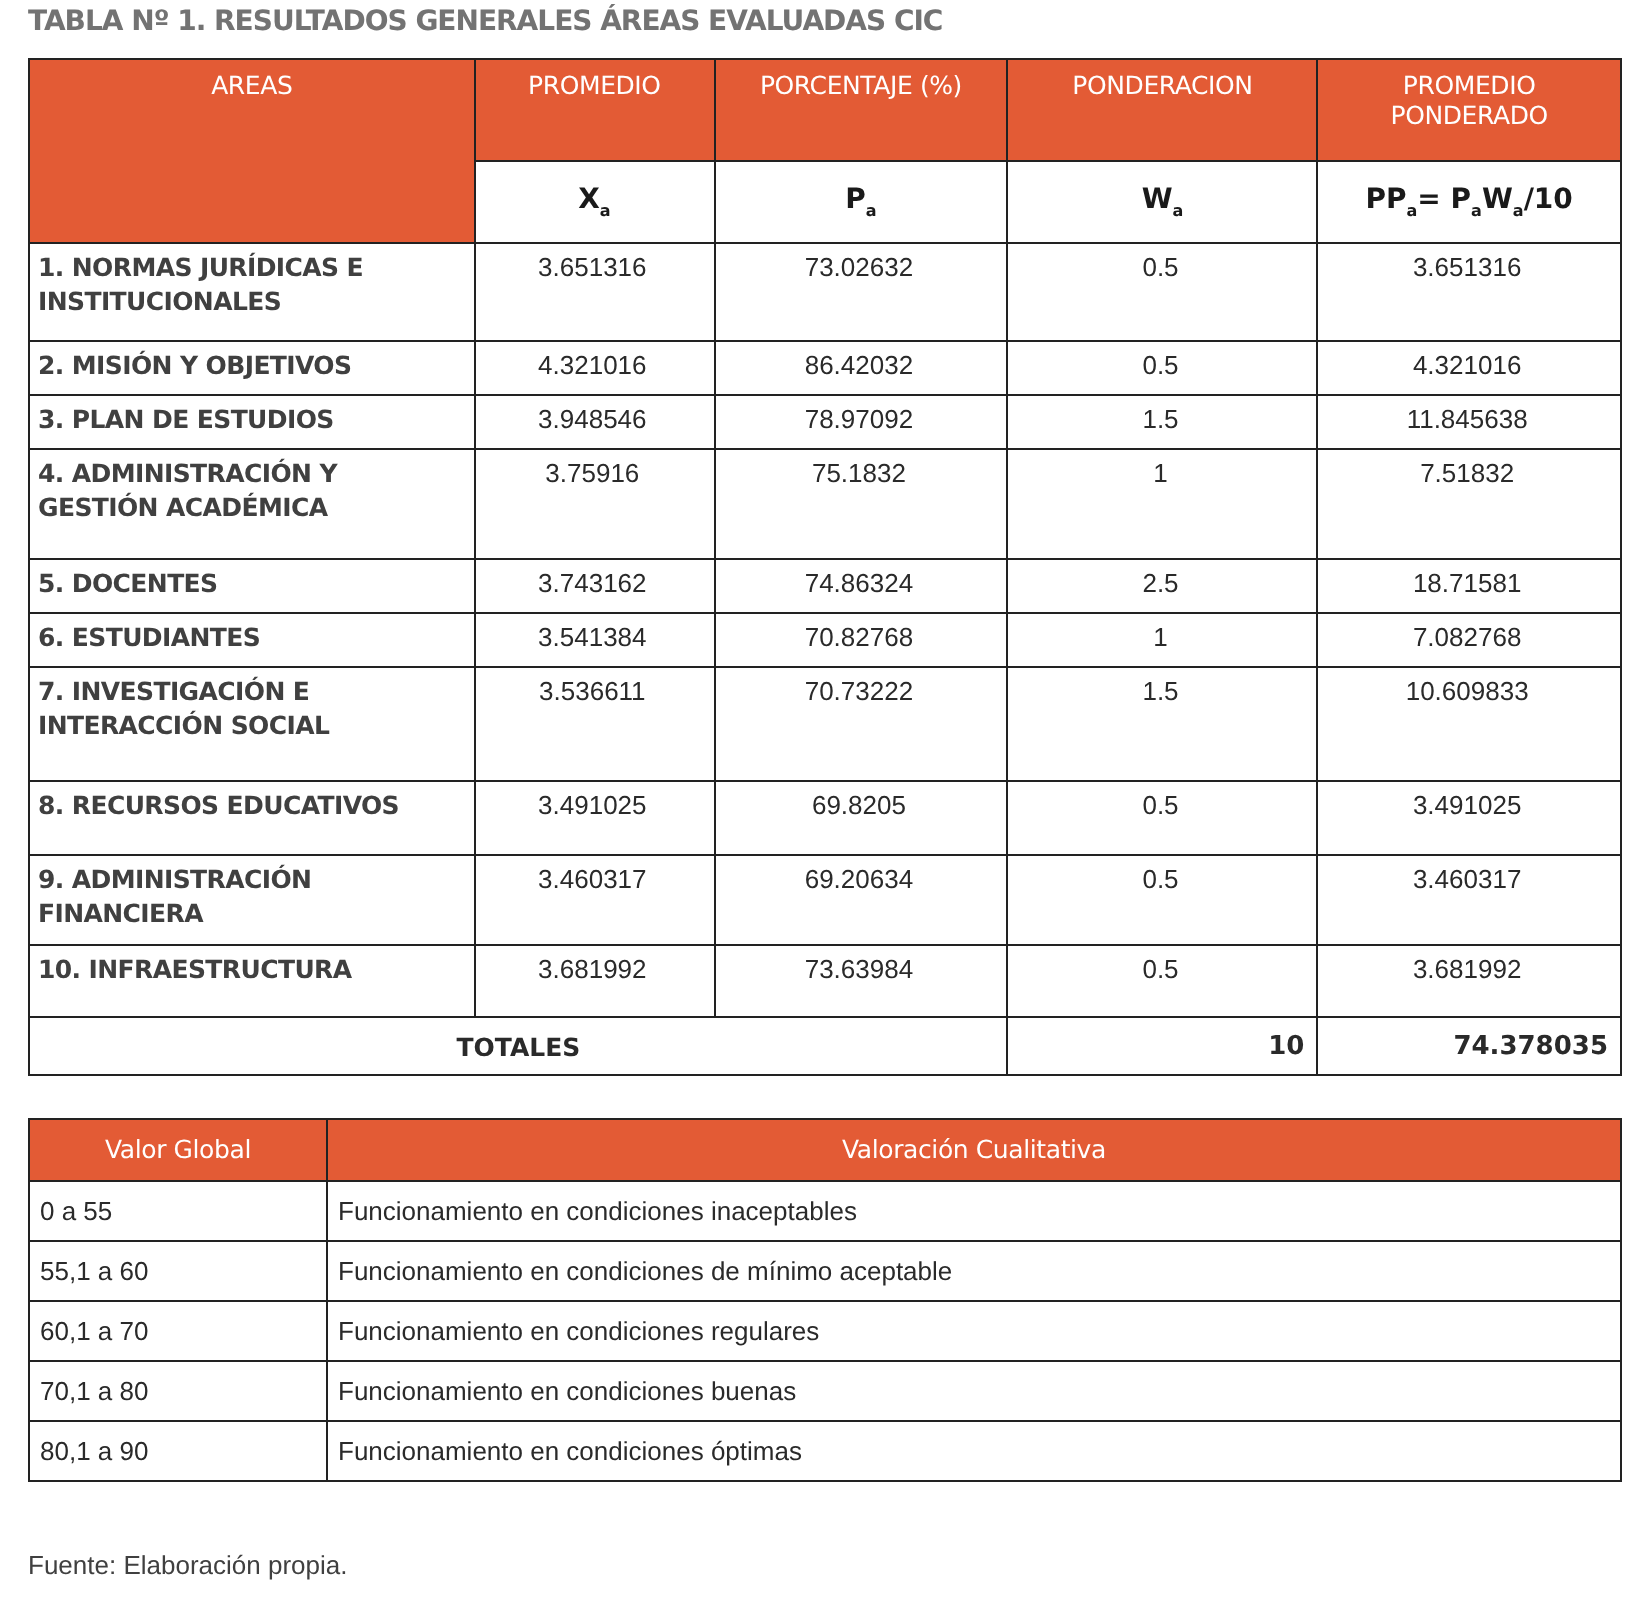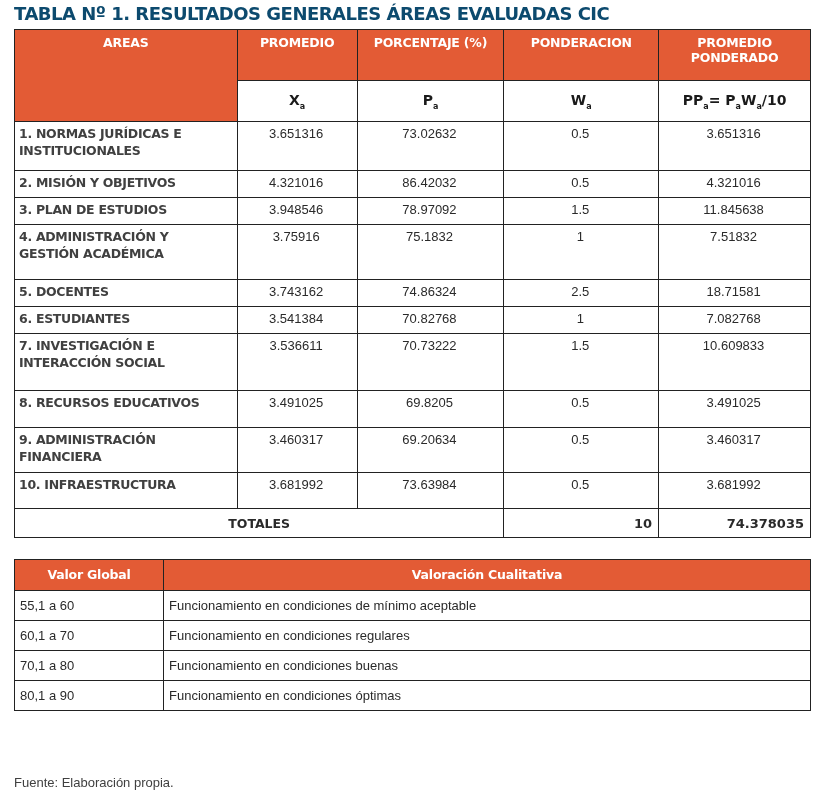"TABLA Nº 1. RESULTADOS GENERALES" .title { color: #0c4a6e -> #737373; font-size: 18px -> 14px }
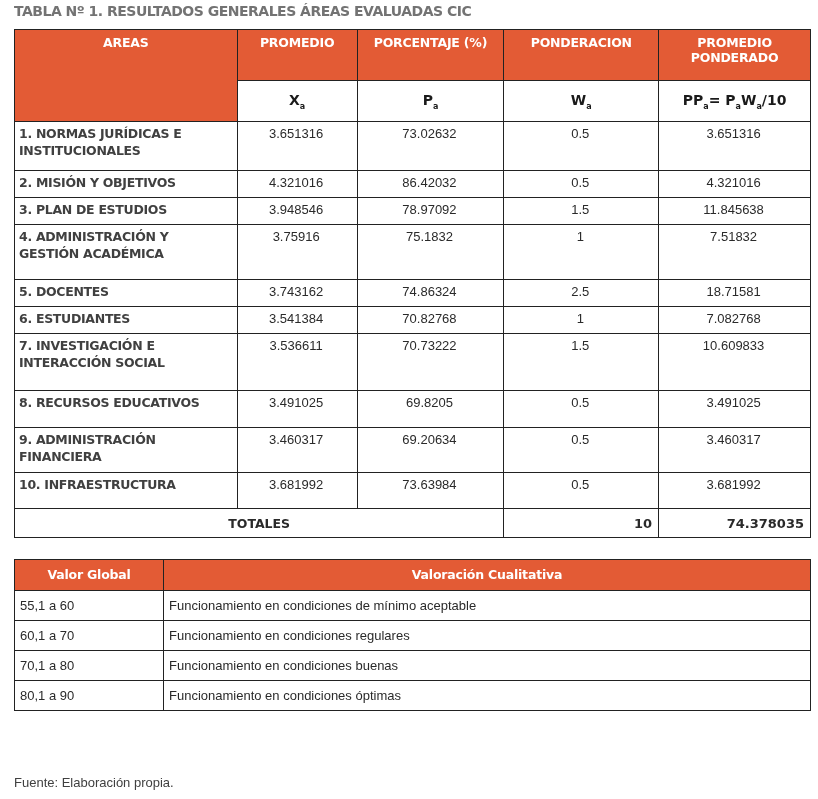"AREAS" .hdr { font-weight: bold -> normal }
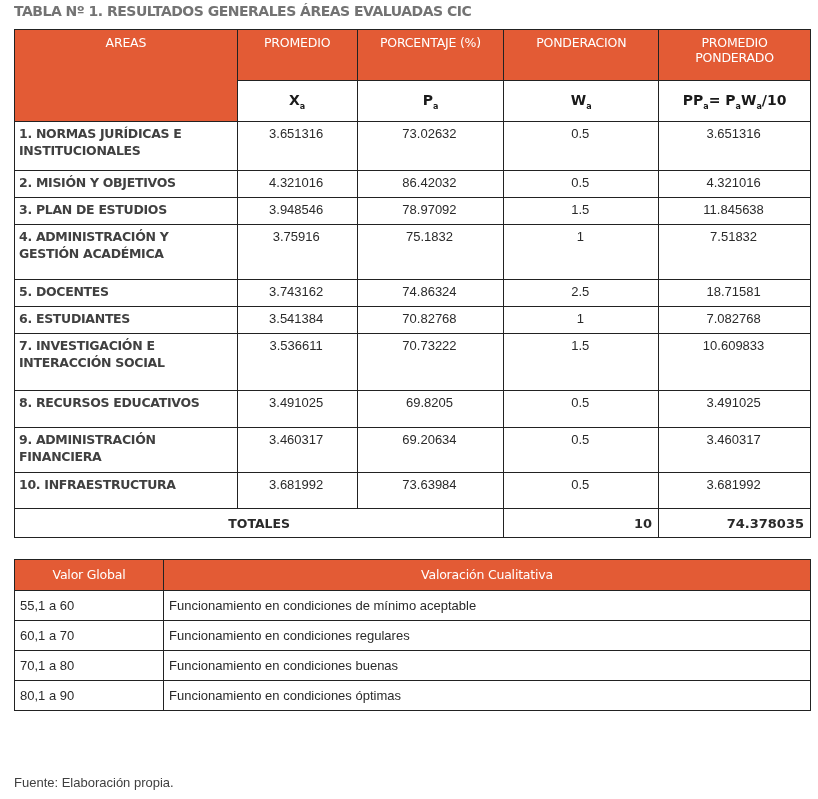"0 a 55" tr { html: none -> <tr> <td>0 a 55</td> <td>Funcionamiento en condiciones inaceptables</td> </tr> }
